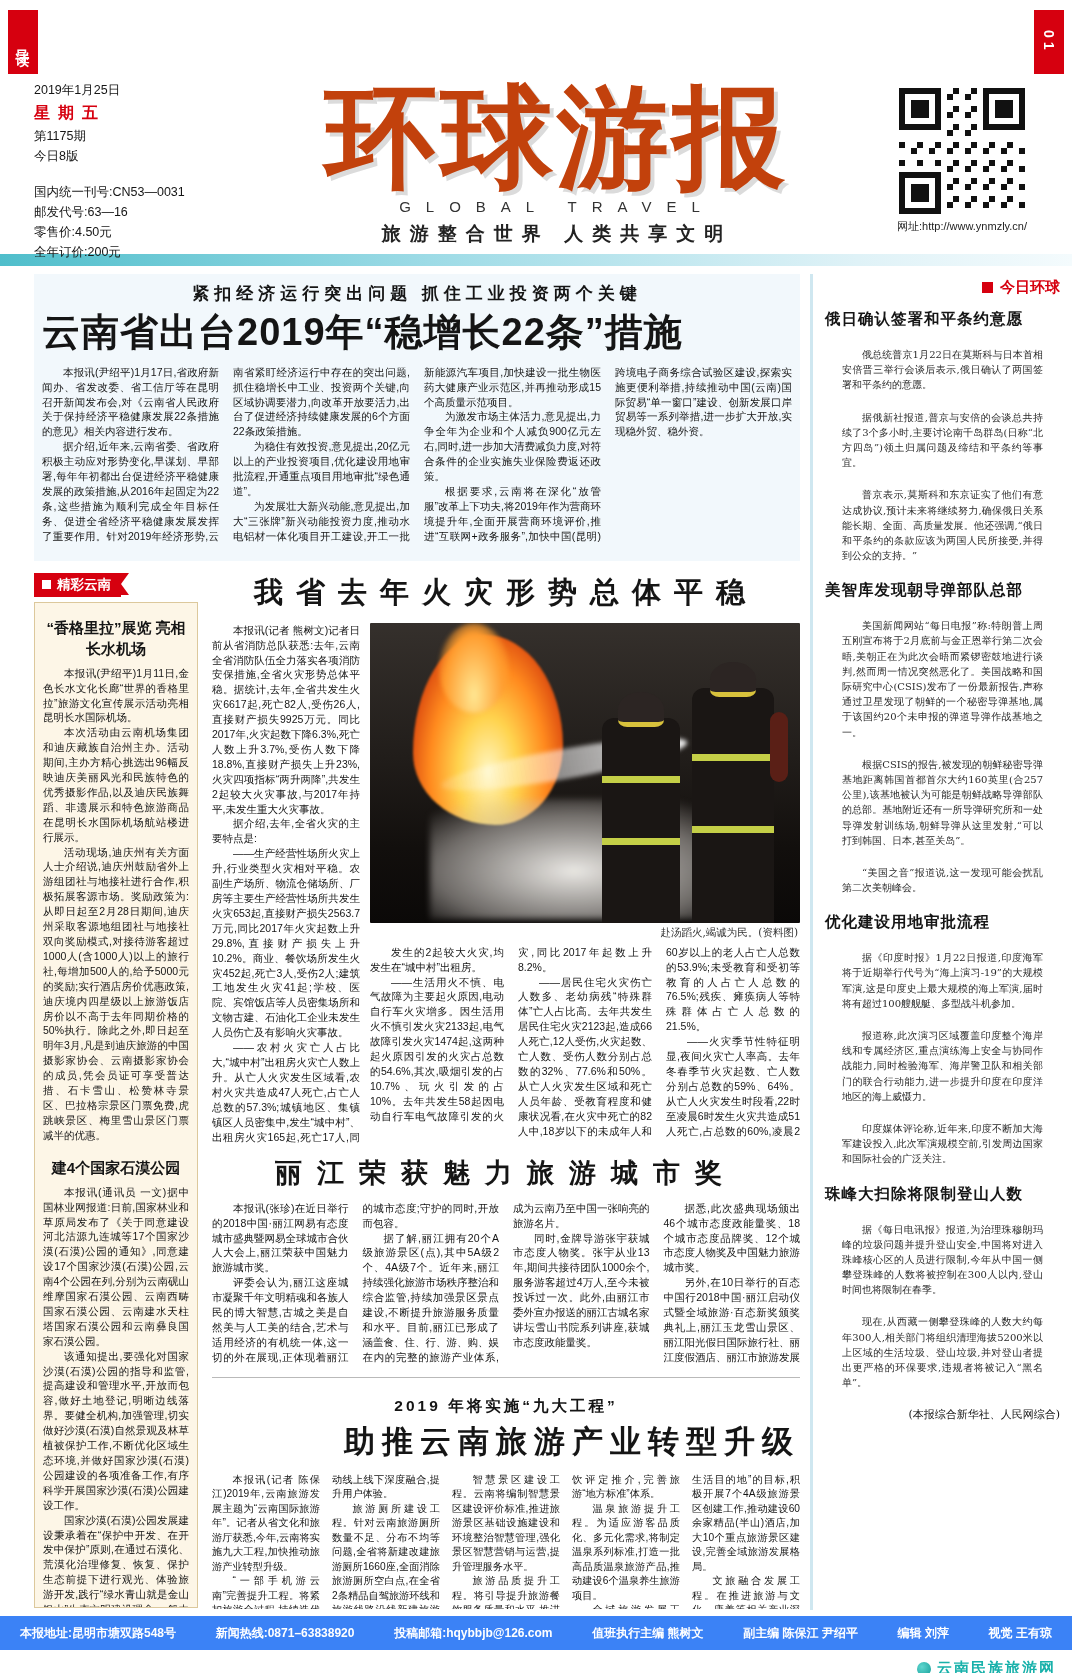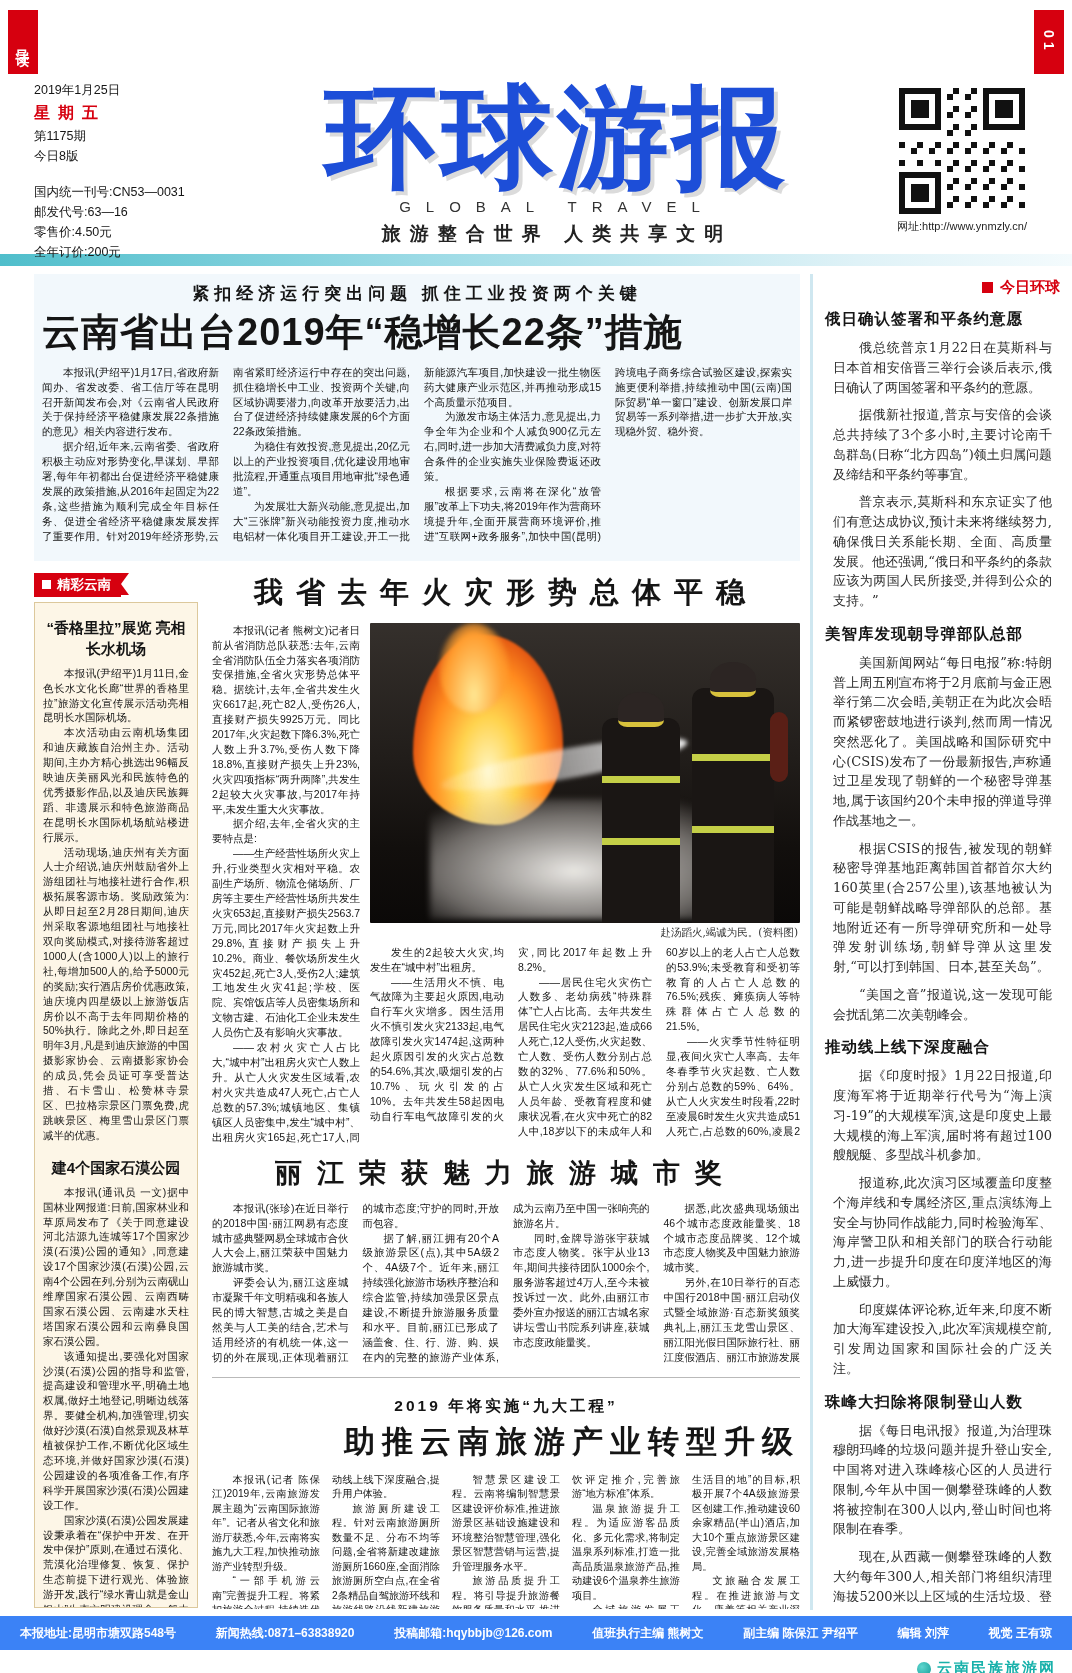"环球游报" .title-cn { color: #1d4ed8 -> #c2410c }
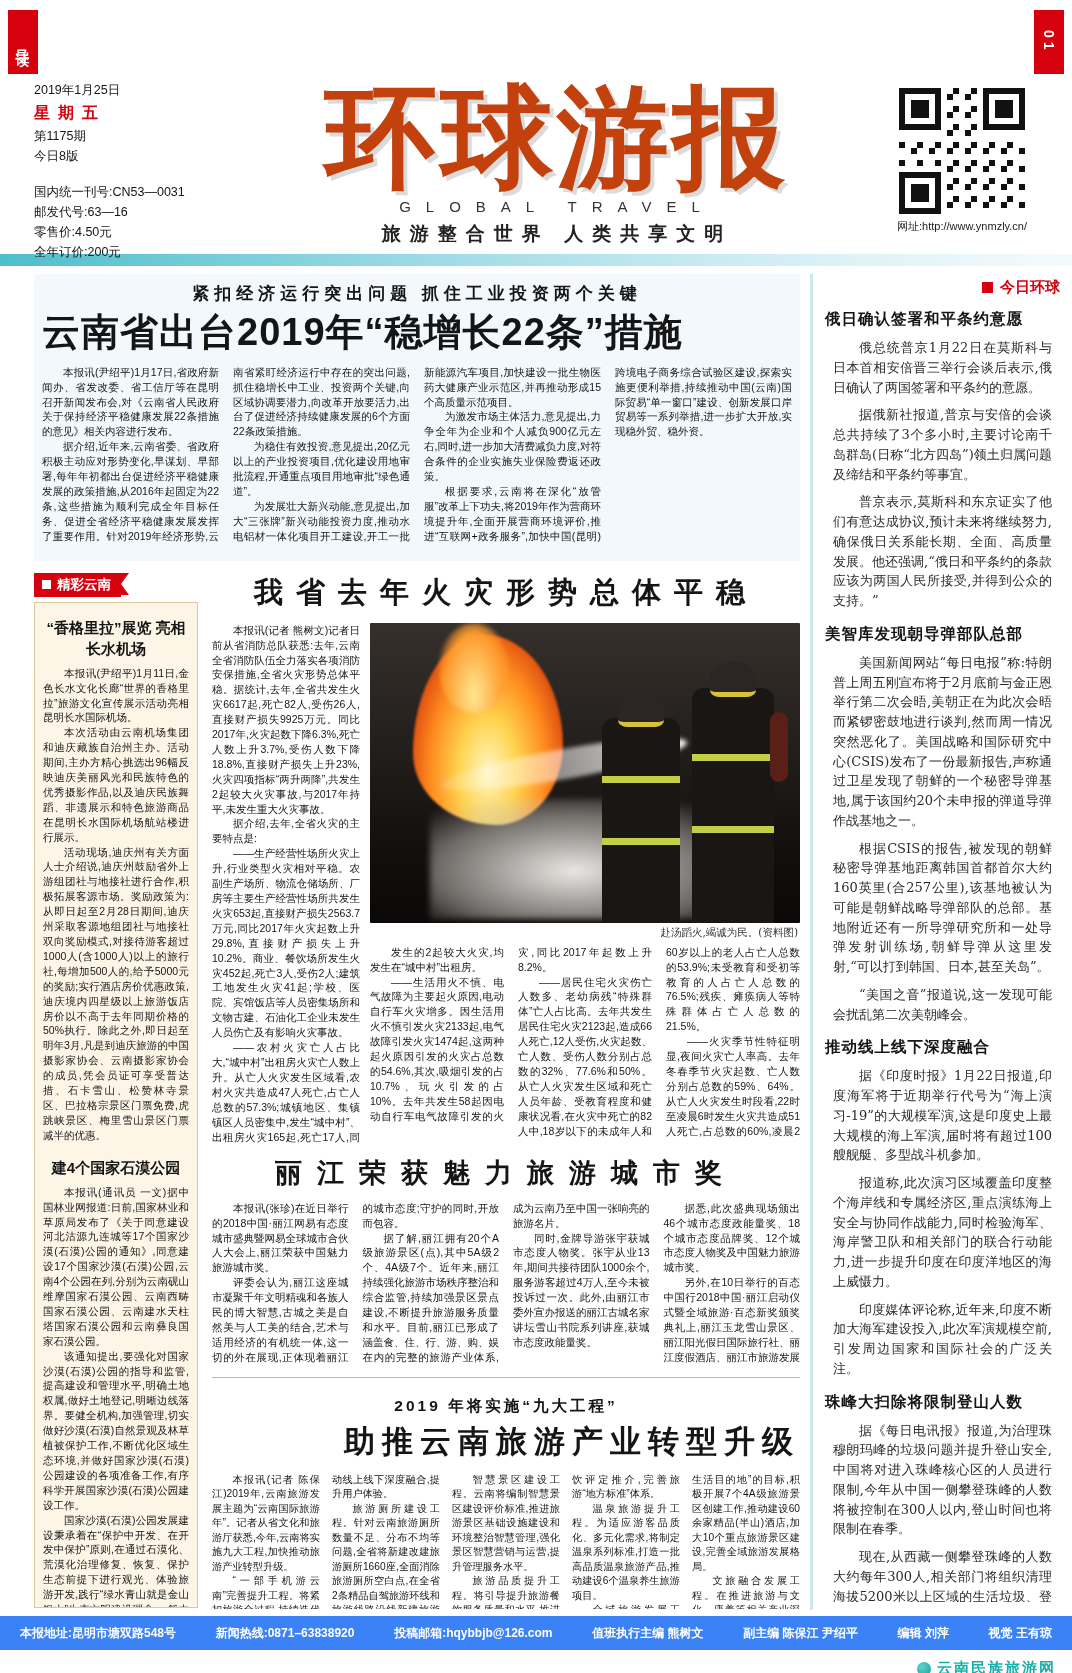"俄总统普京1月22日在莫斯科与日本首相安倍晋三举行会谈后表示,俄日确认了两国签署" .g-art p { font-size: 13px -> 10px; margin: 8px -> 17px }
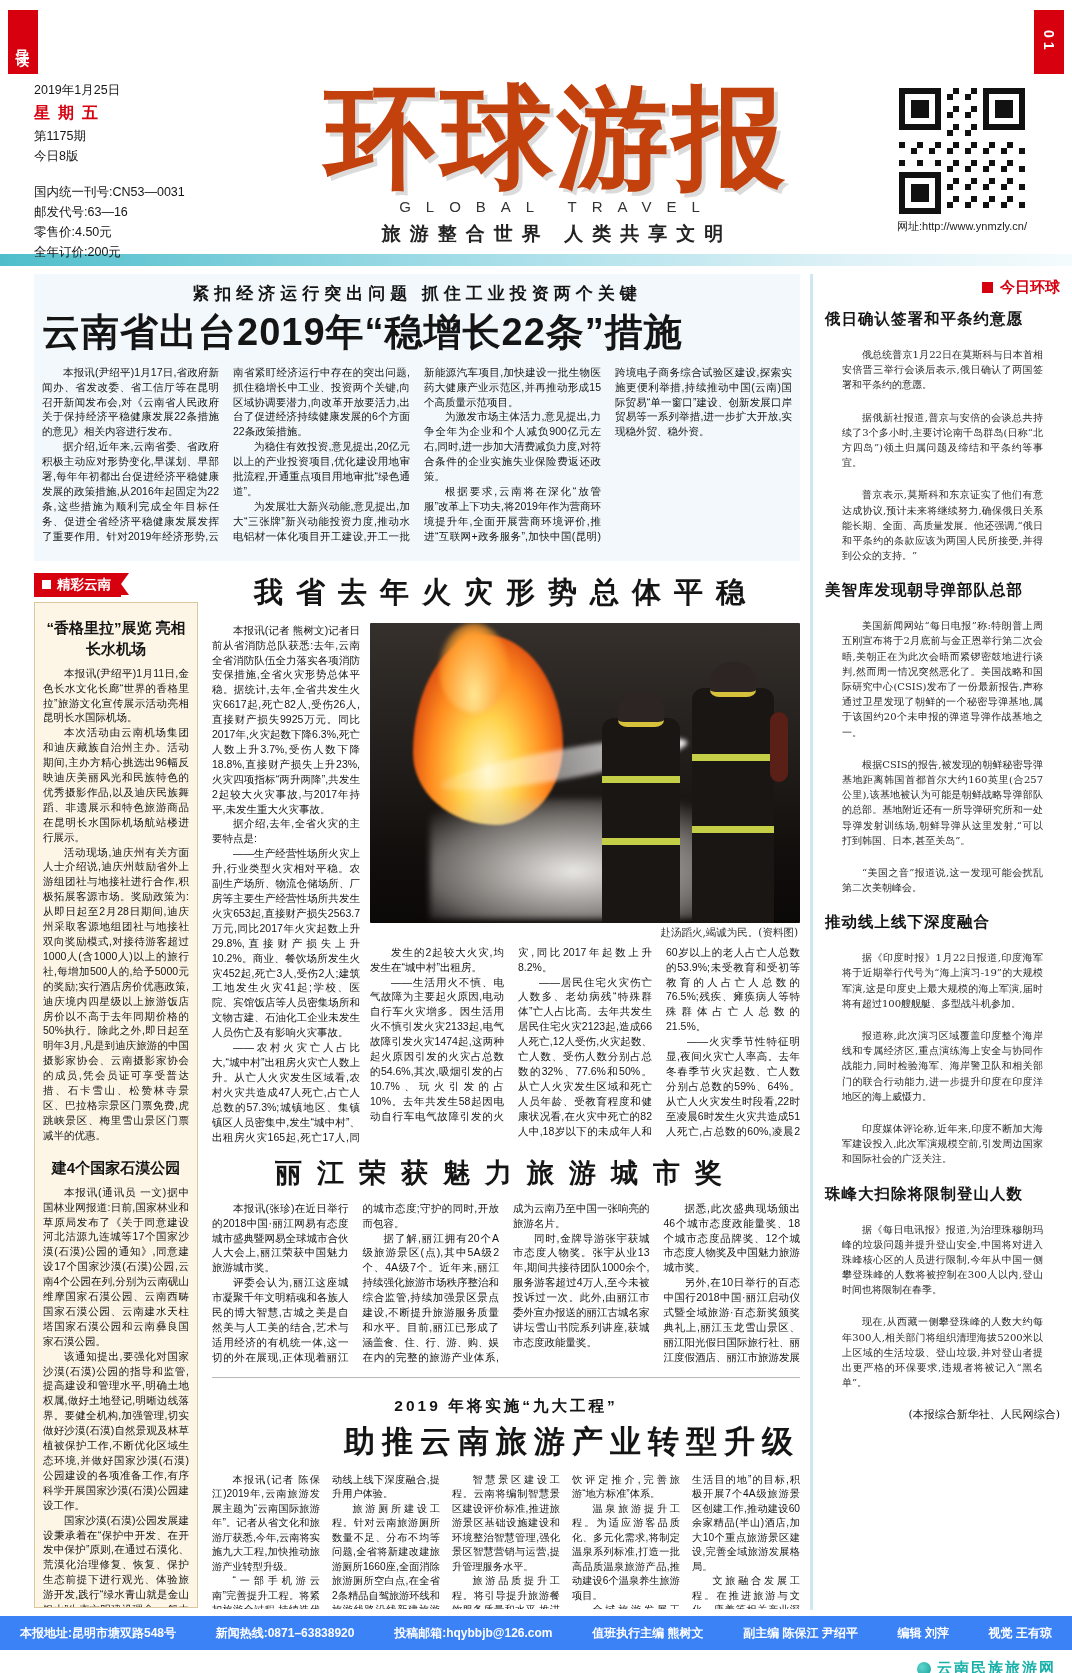"推动线上线下深度融合" div.g-title { text: 推动线上线下深度融合 -> 优化建设用地审批流程 }
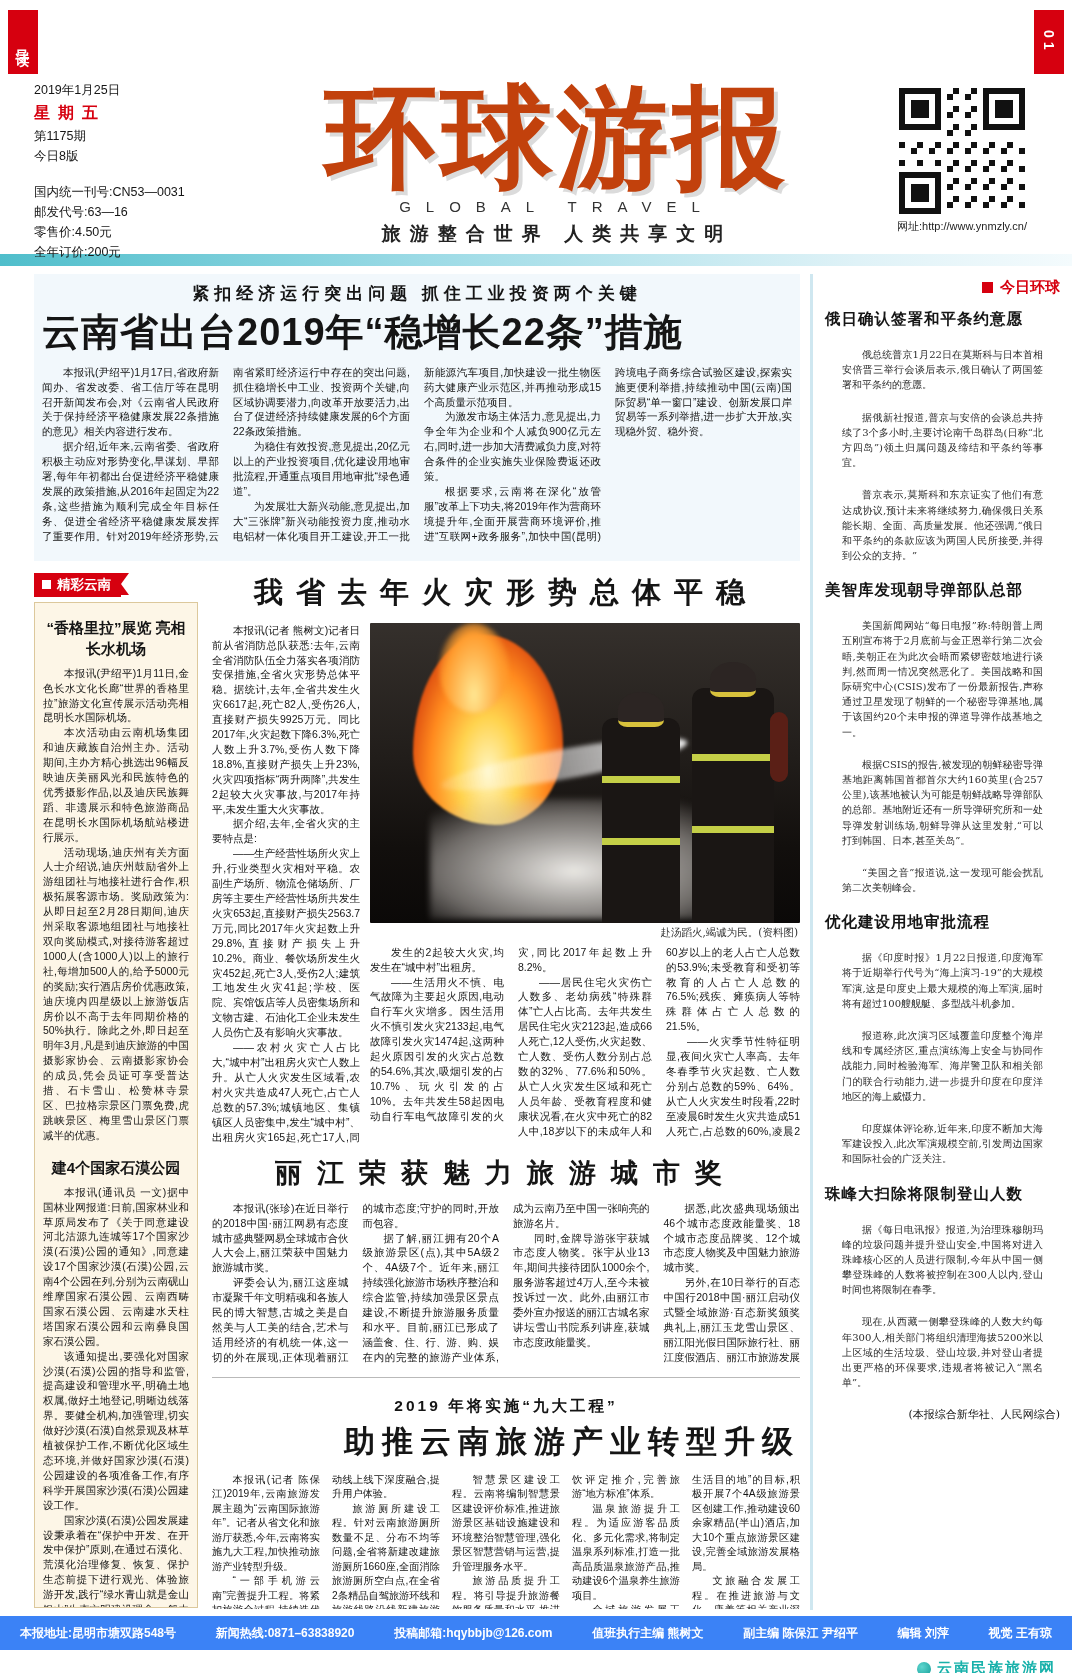"该通知提出,要强化对国家沙漠(石漠)公园的指导和监管,提高建设和管理水平,明确土" p { text: ,明确土地权属 -> ,开放而包容 }
